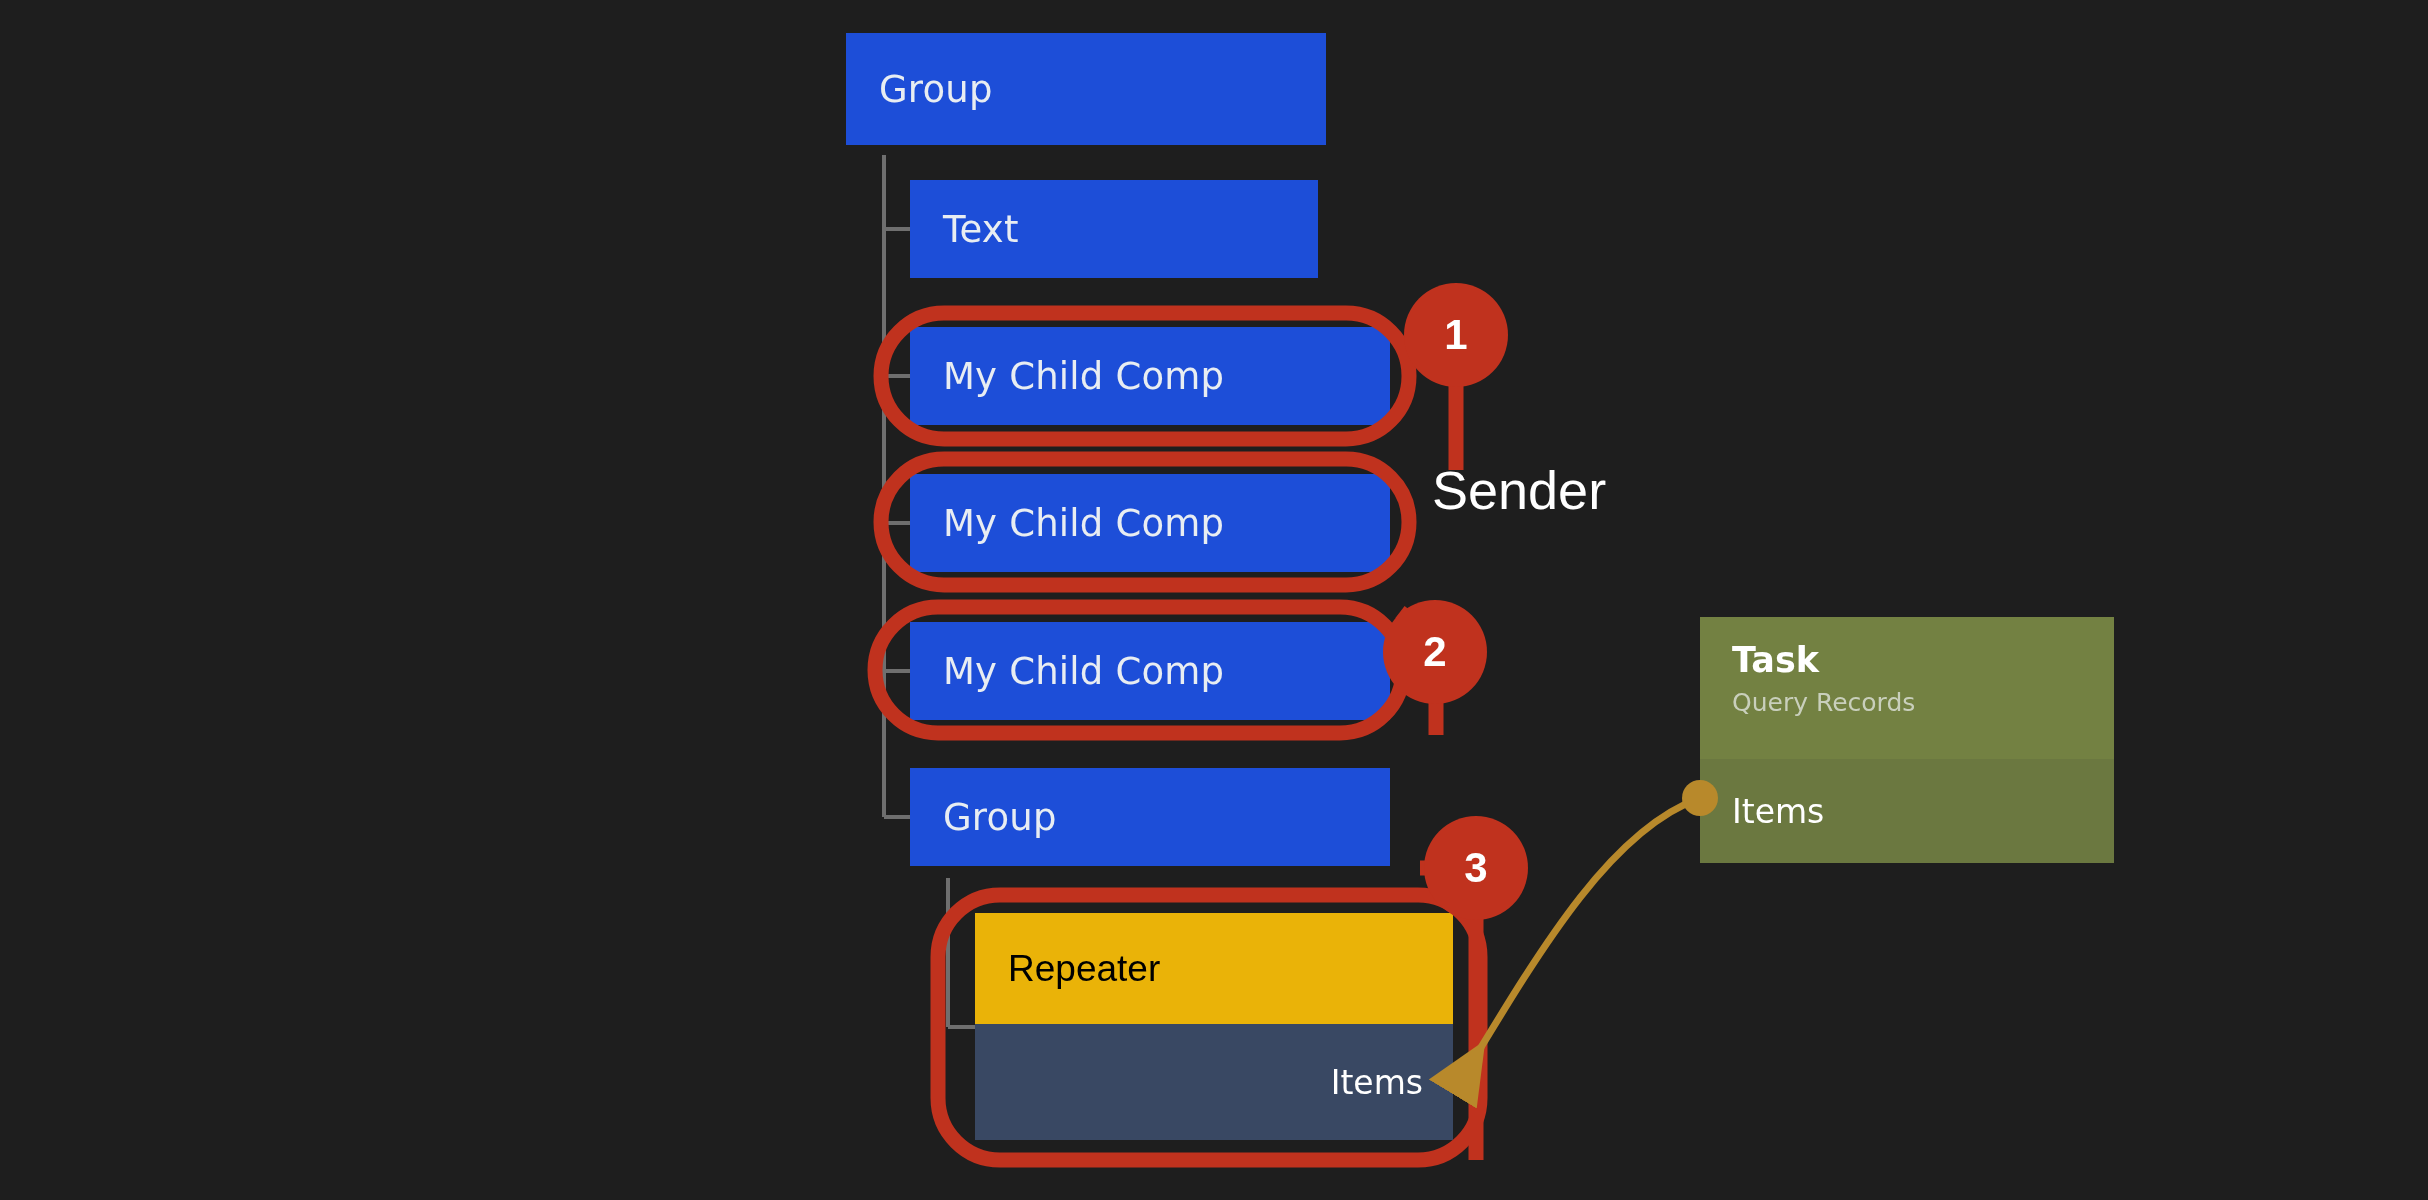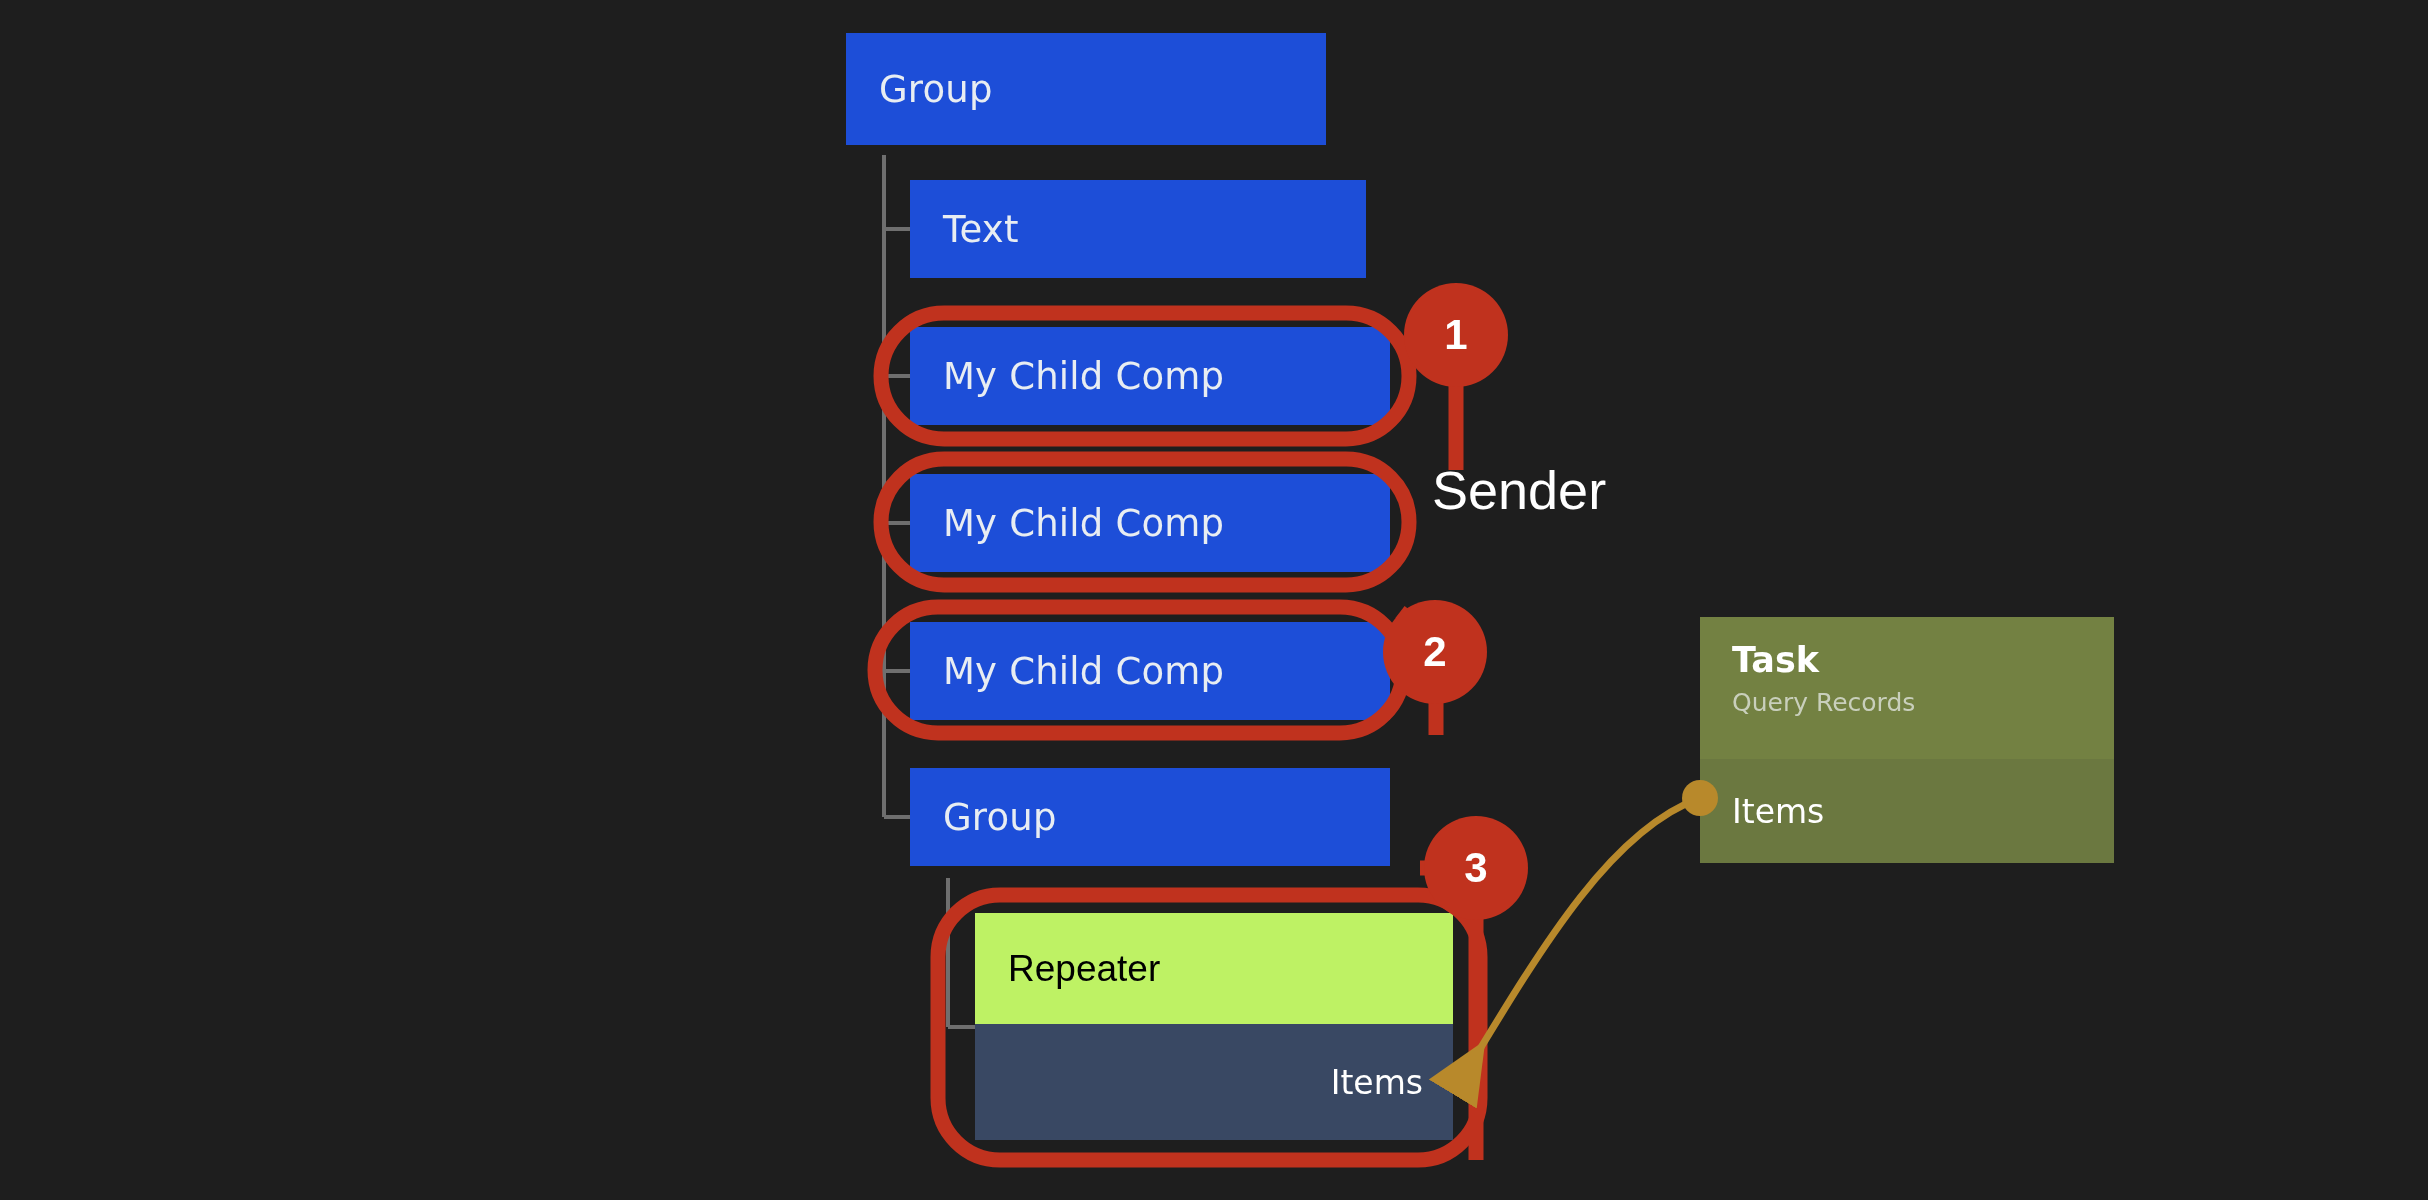"Text" #node-text { width: 456px -> 408px }
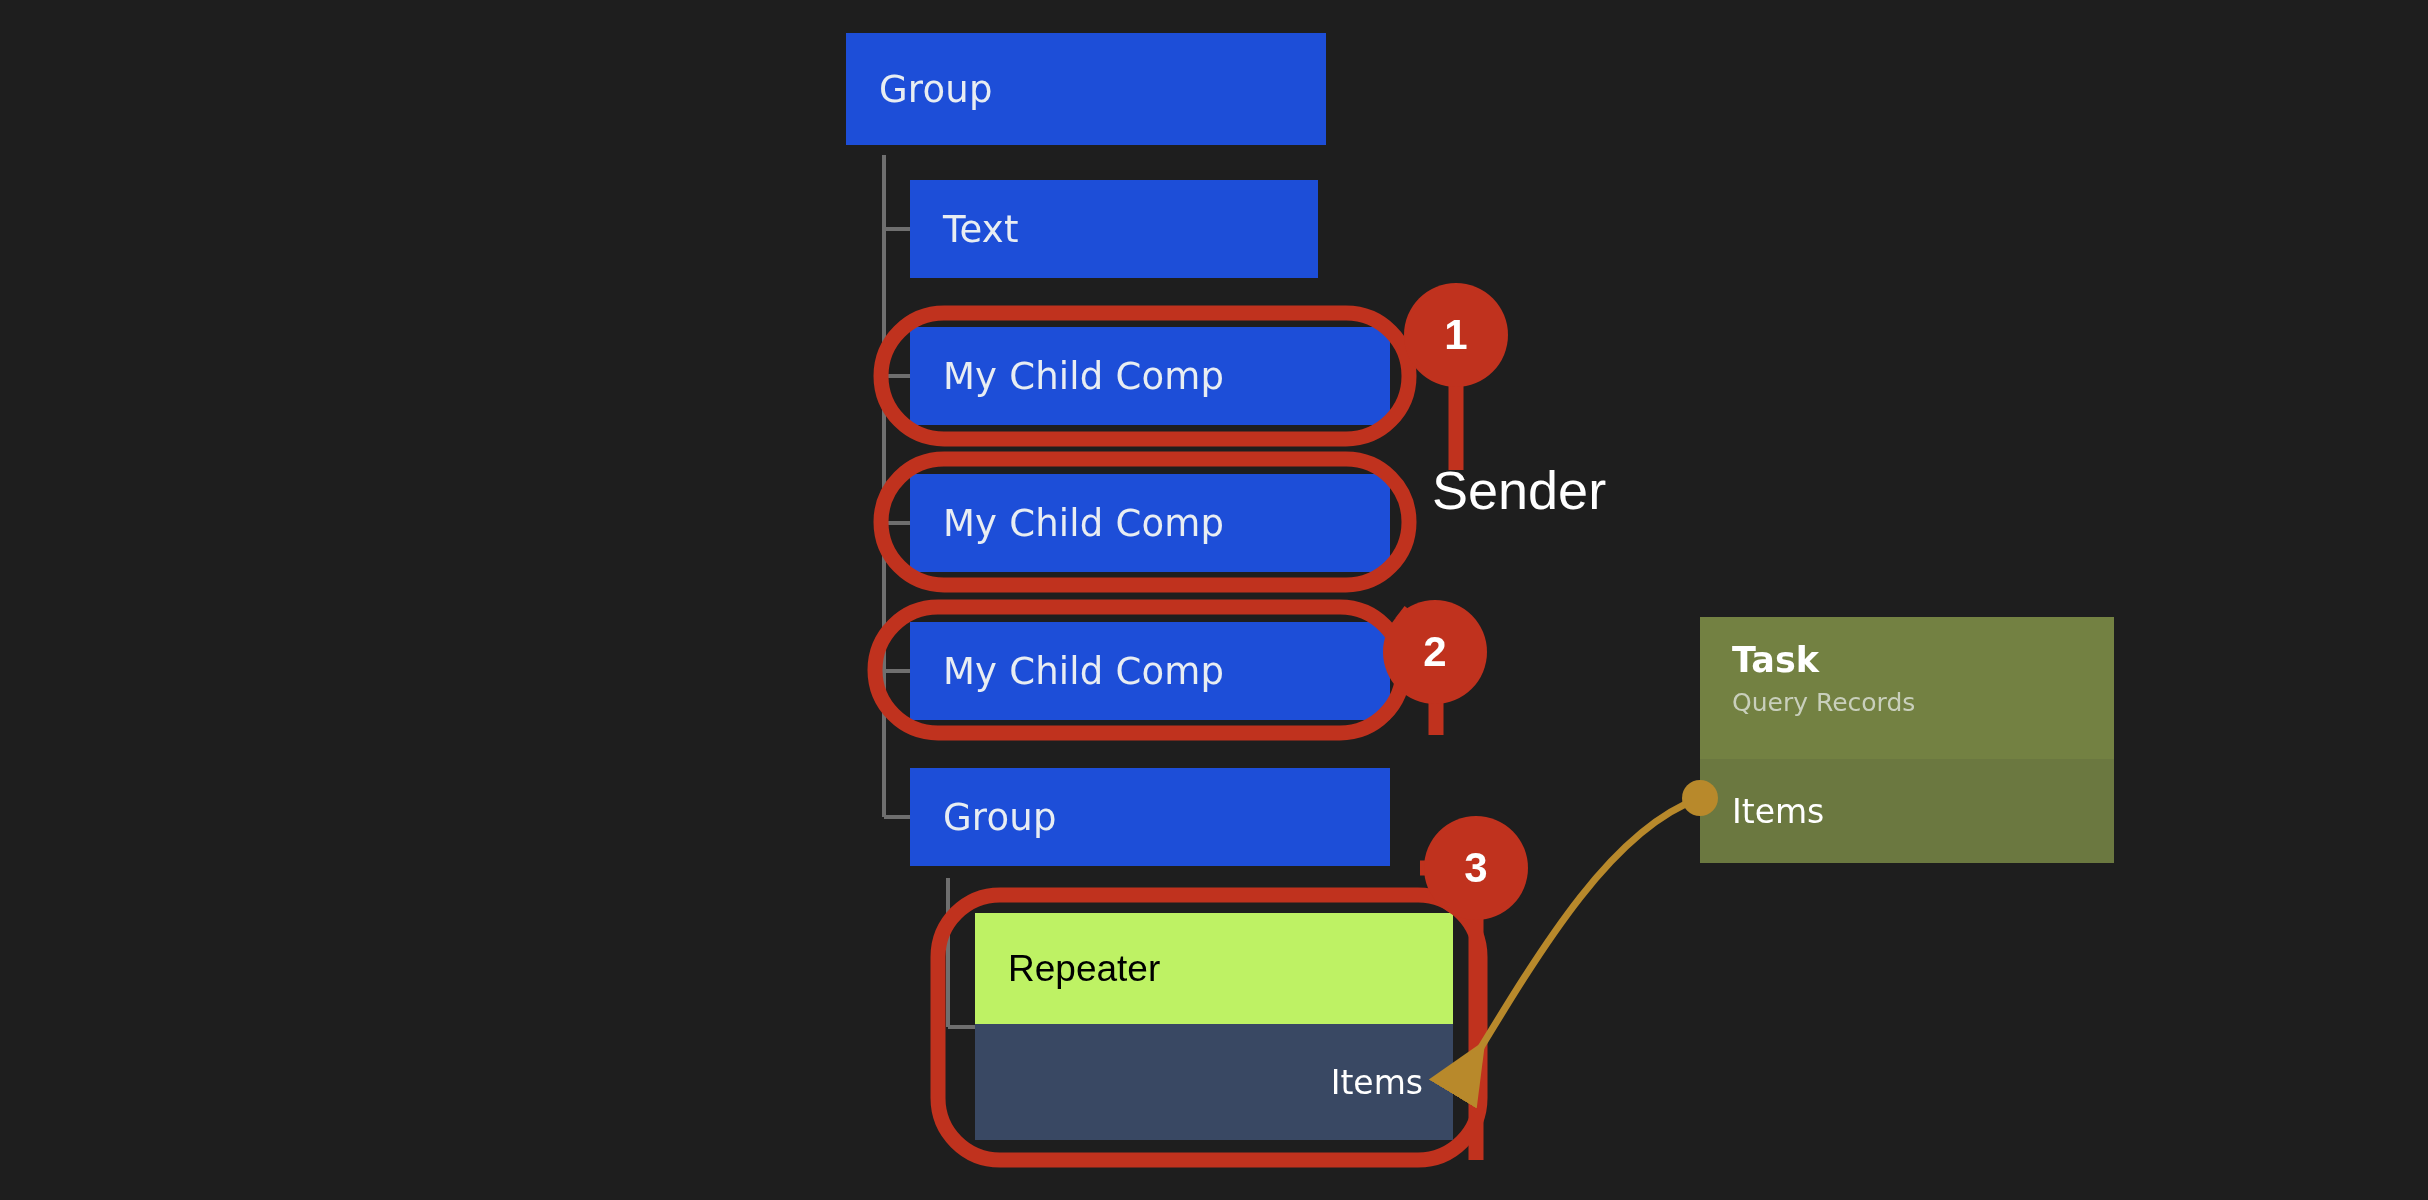"Repeater" #node-repeater .rep-head { background: #bef264 -> #eab308 }
